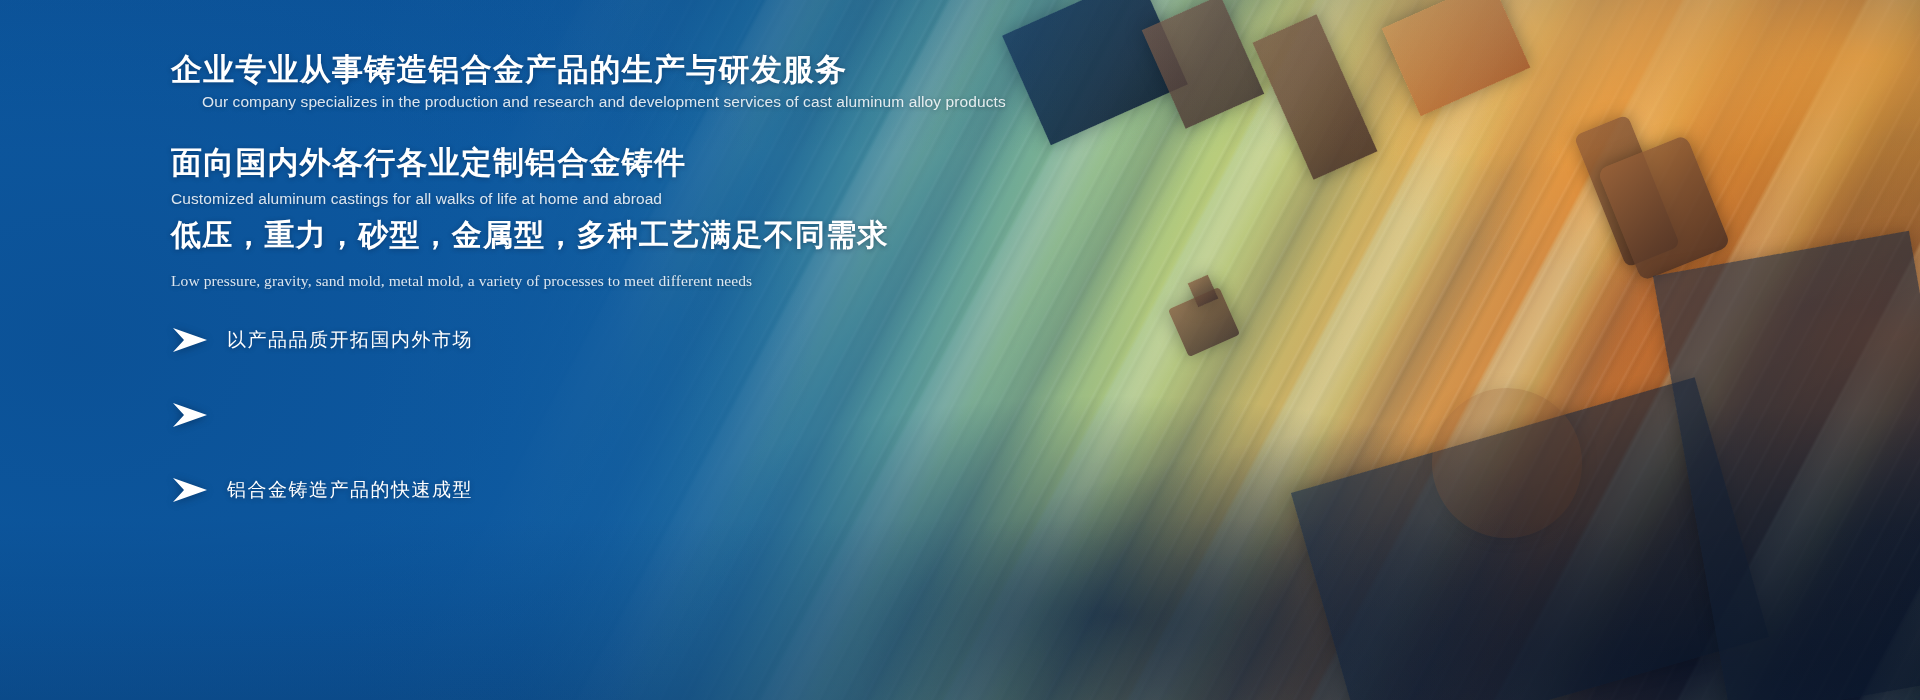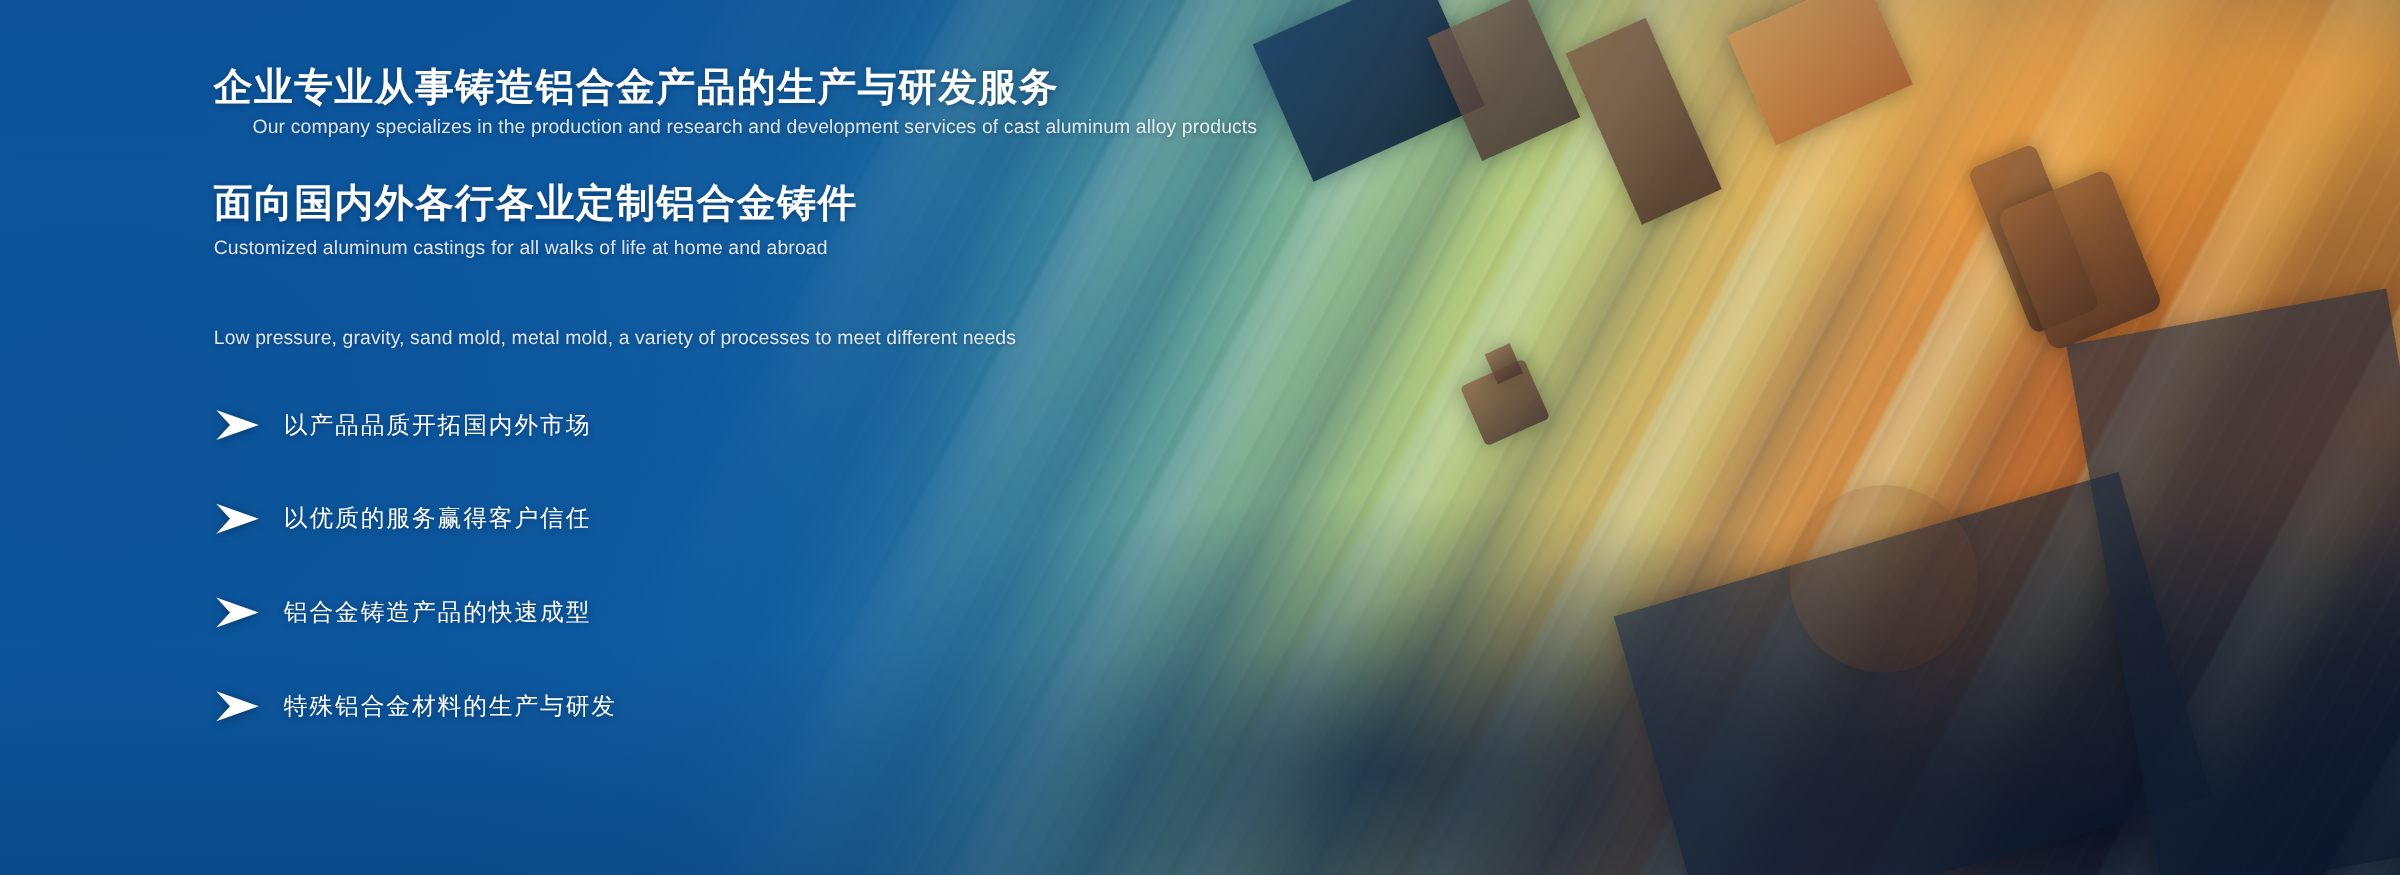"低压，重力，砂型，金属型，多种工艺满足不同需求" div.block { html: none -> <div>低压，重力，砂型，金属型，多种工艺满足不同需求</div> }
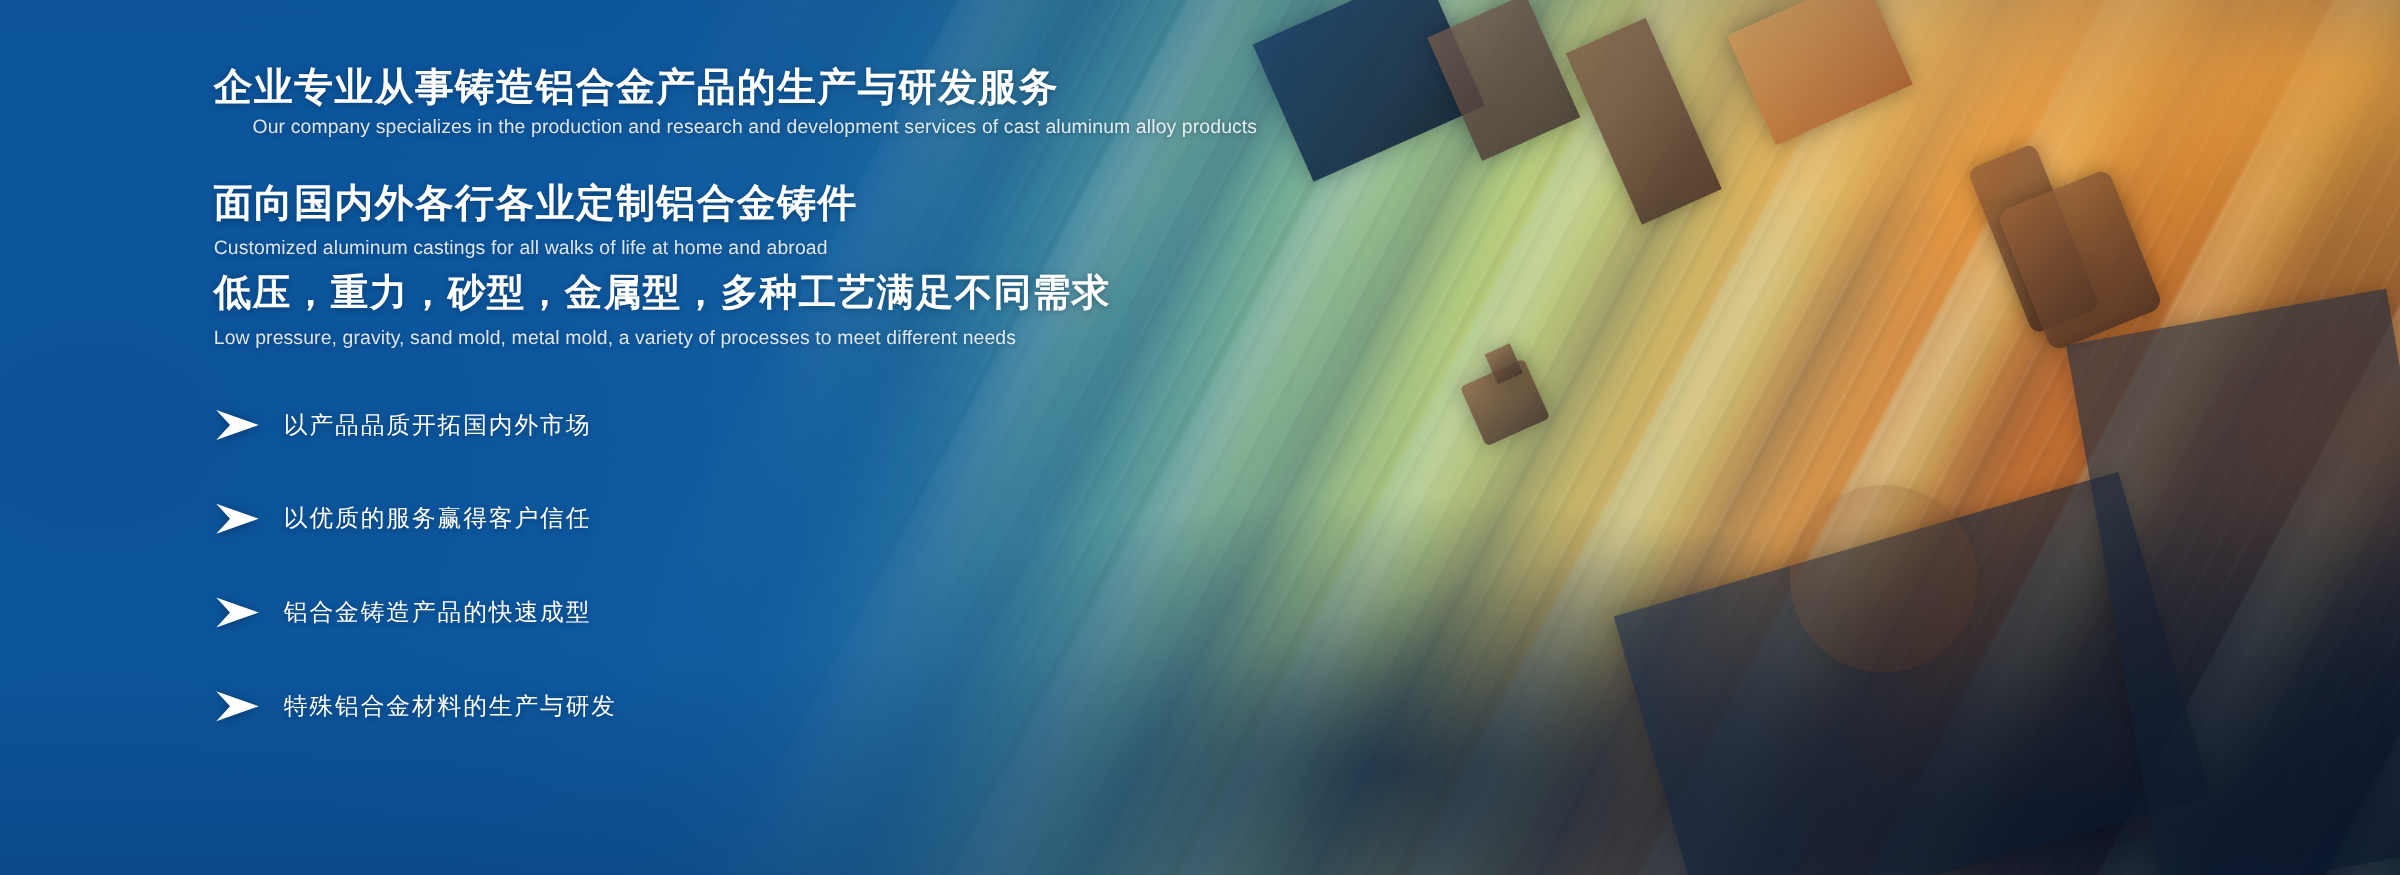"Low pressure, gravity, sand mold," #blk-3-en { font-family: none -> Liberation Serif, serif; top: 262px -> 272px }
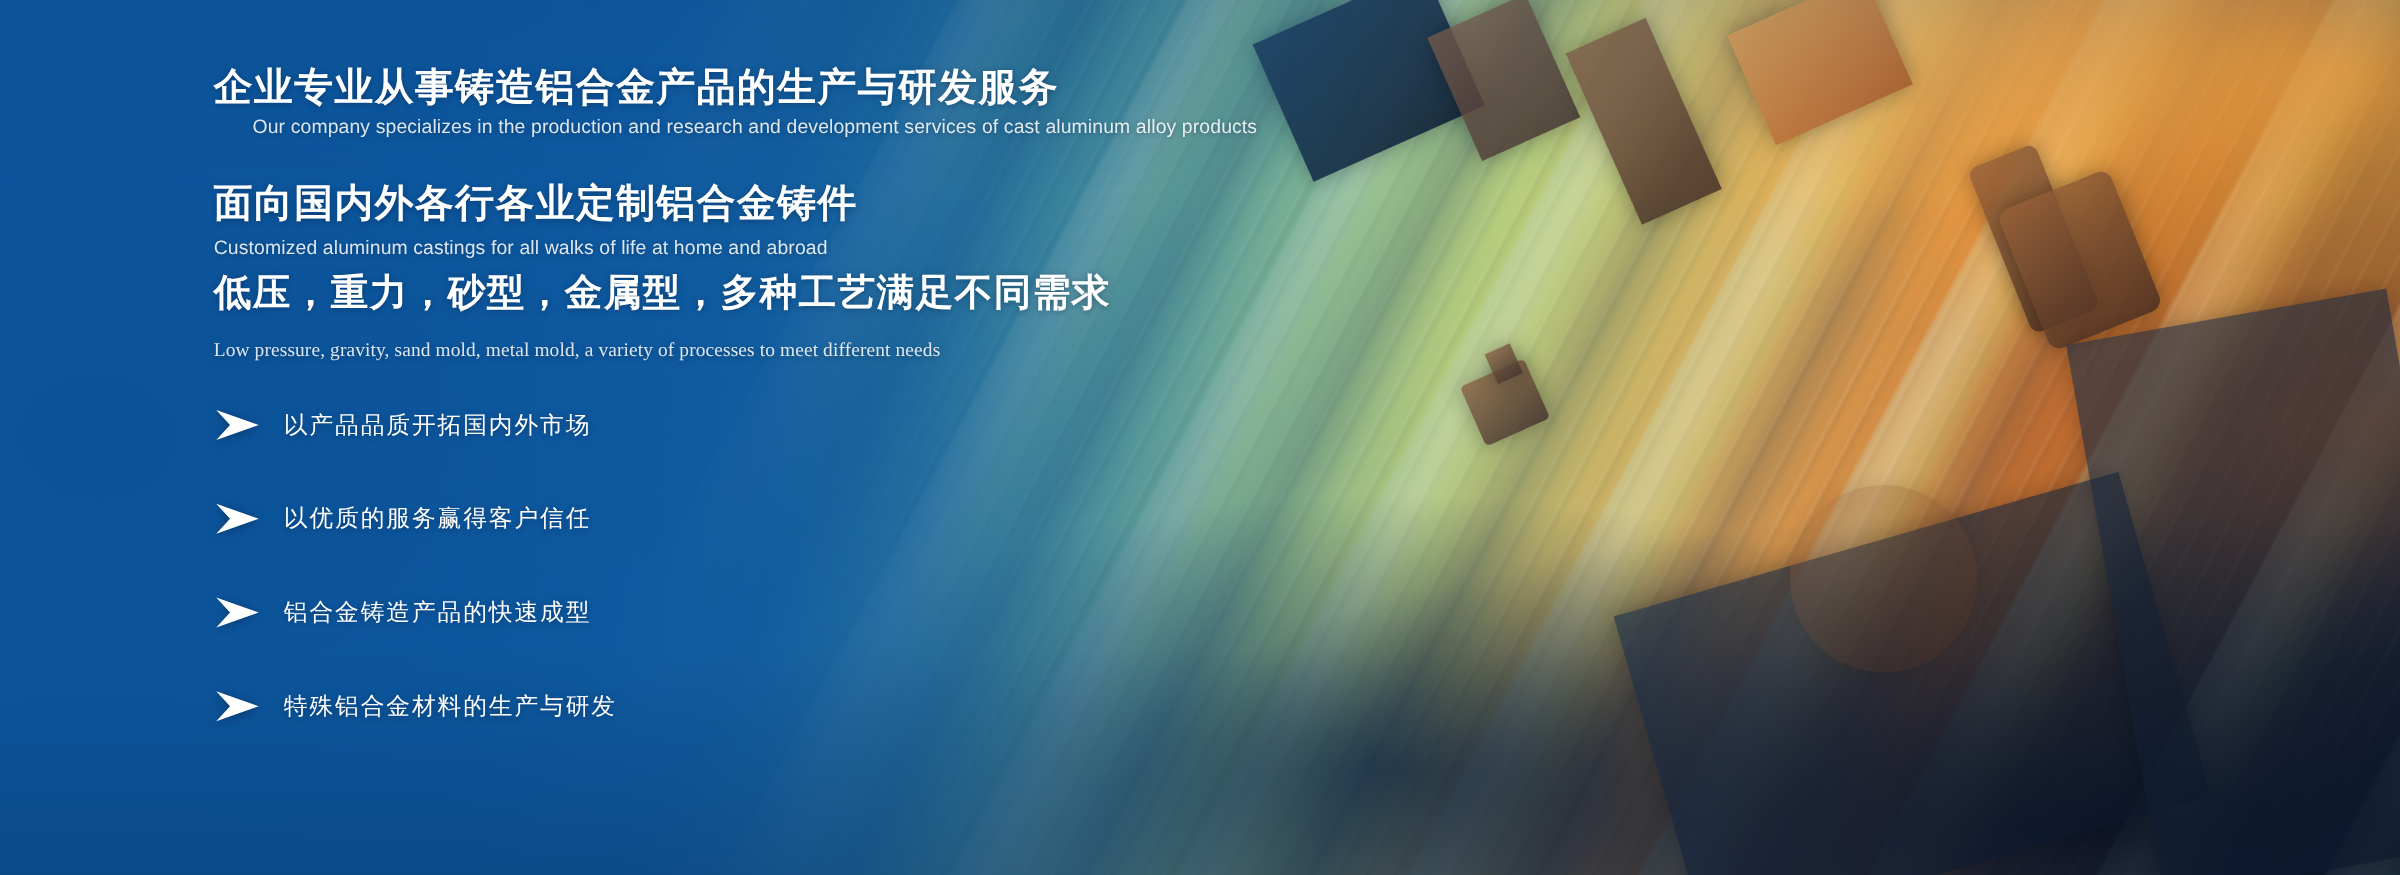"以优质的服务赢得客户信任" span.bullet-label { html: <span>以优质的服务赢得客户信任</span> -> none }
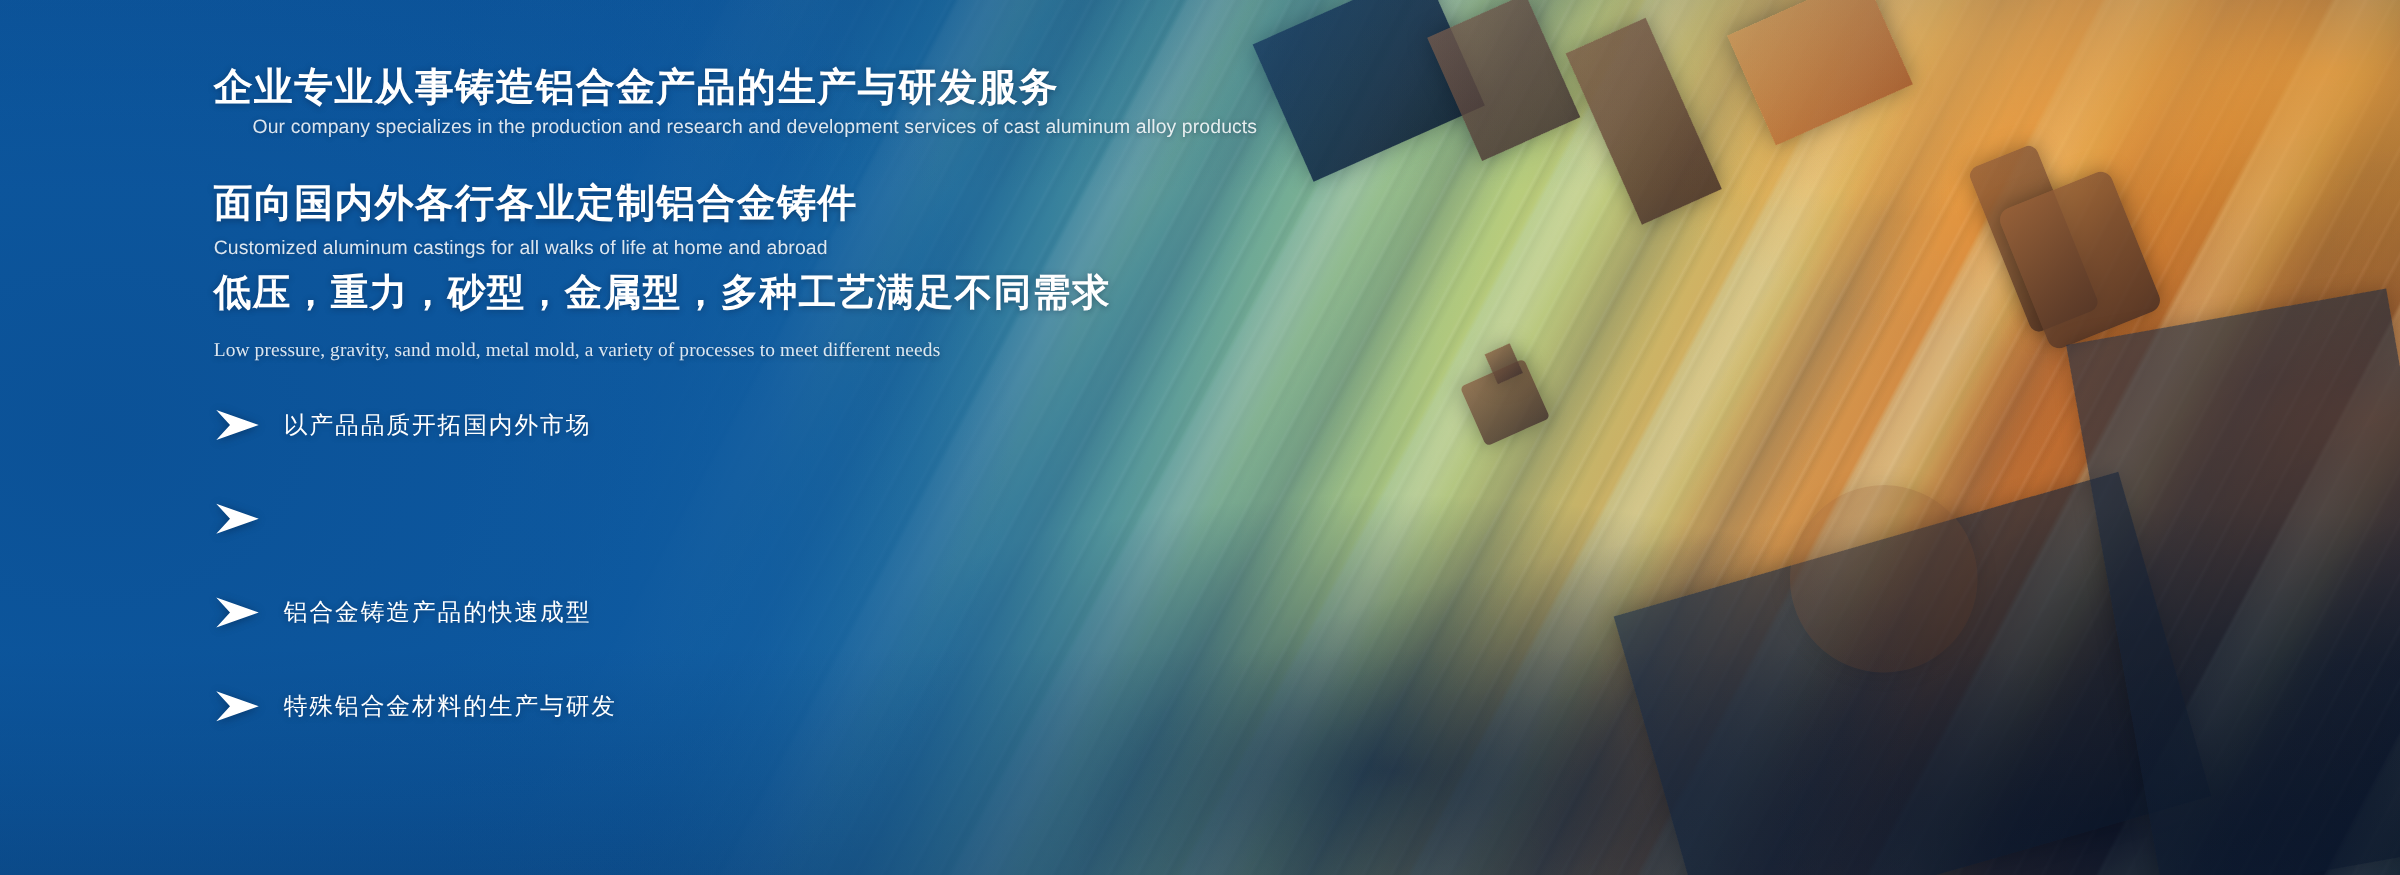"特殊铝合金材料的生产与研发" div.bullet { html: <div> <svg> <polygon></polygon> </svg> <span>特殊铝合金材料的生产与研发</span> </div> -> none }
